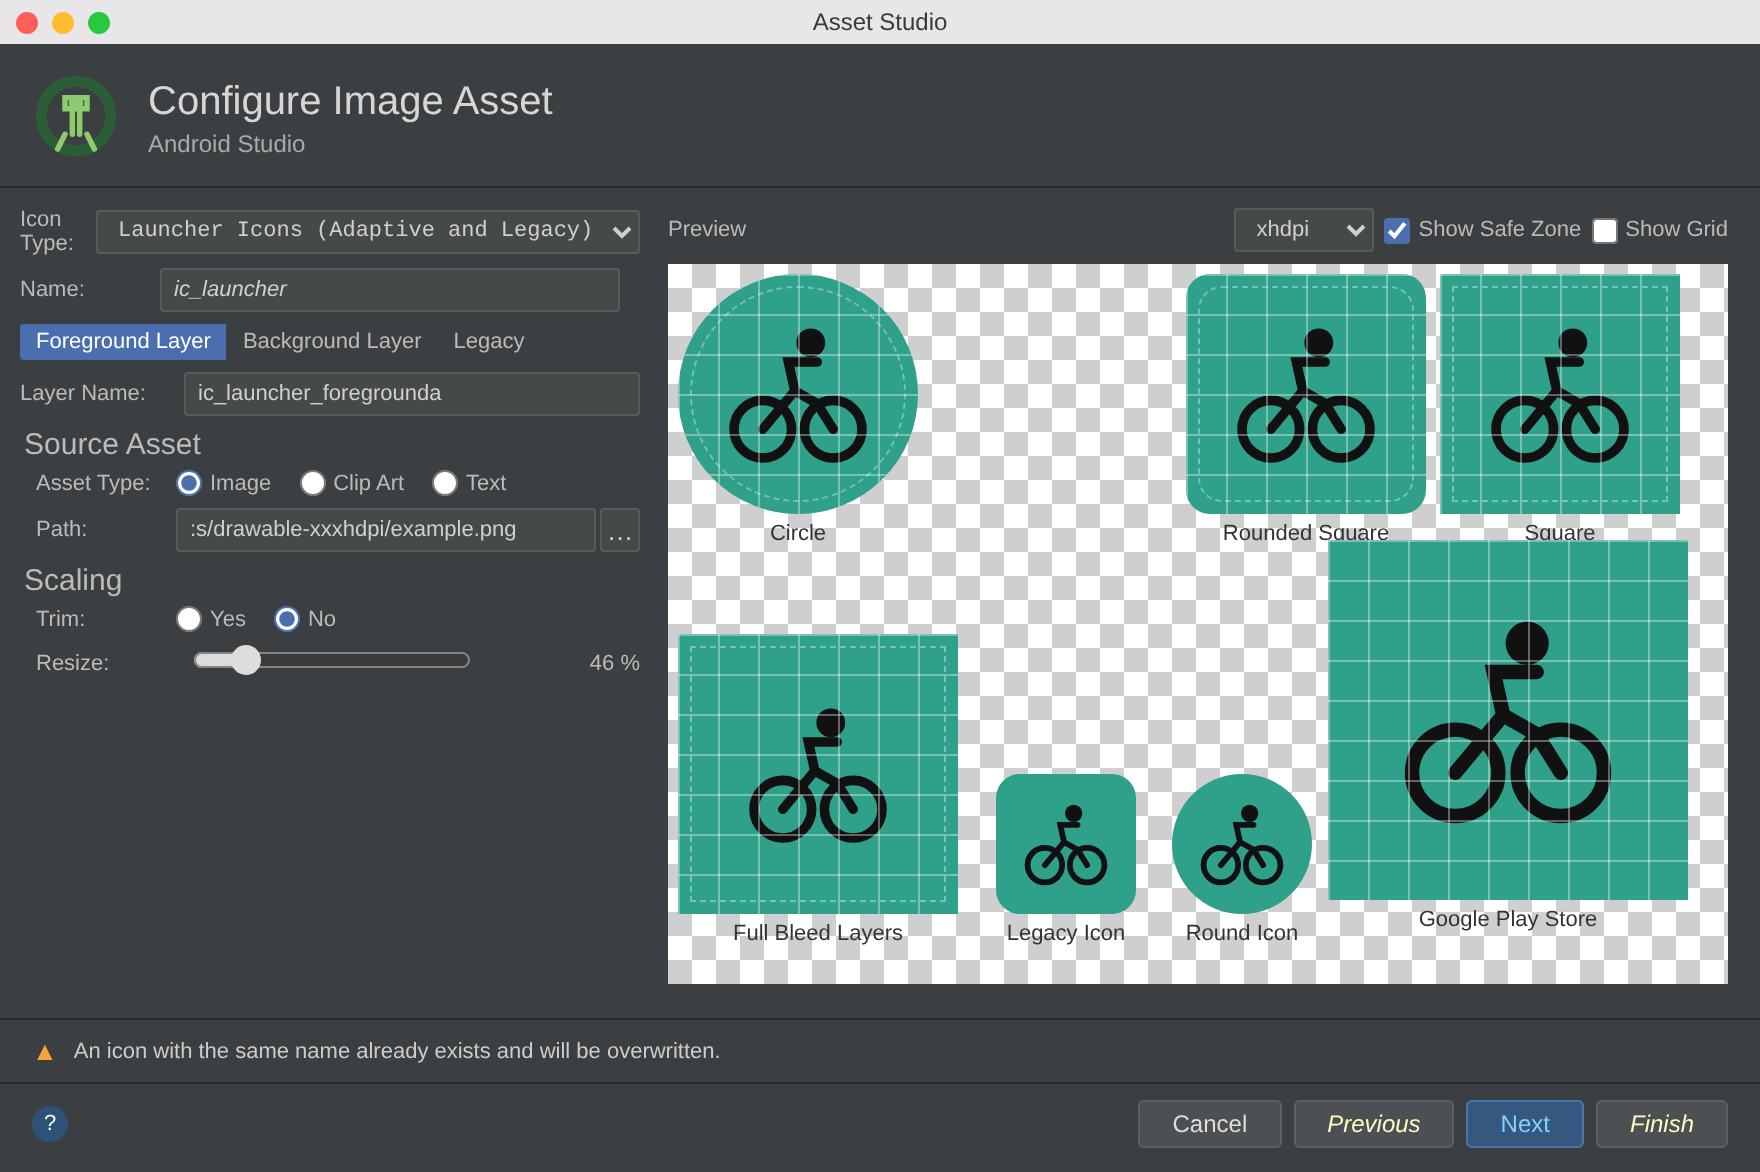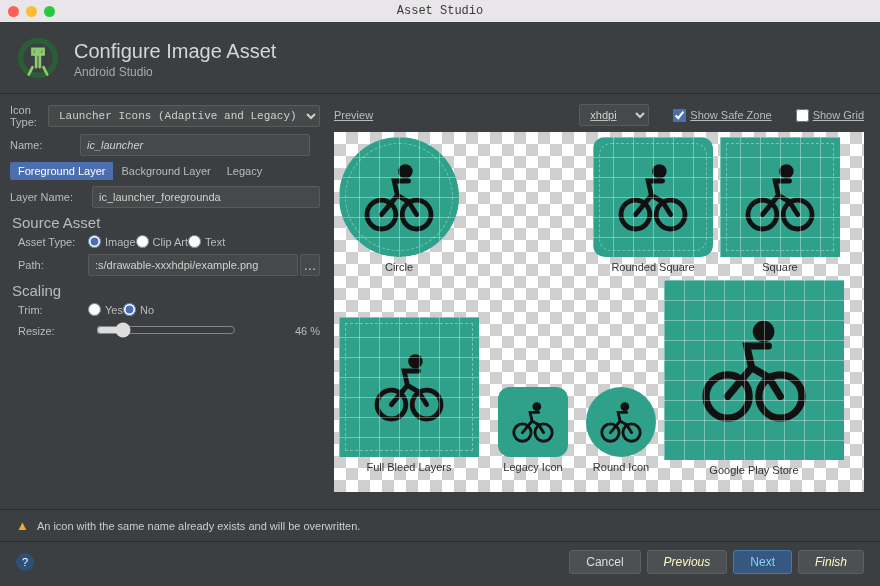"Asset Studio" .titlebar { font-family: Liberation Mono, monospace -> none }
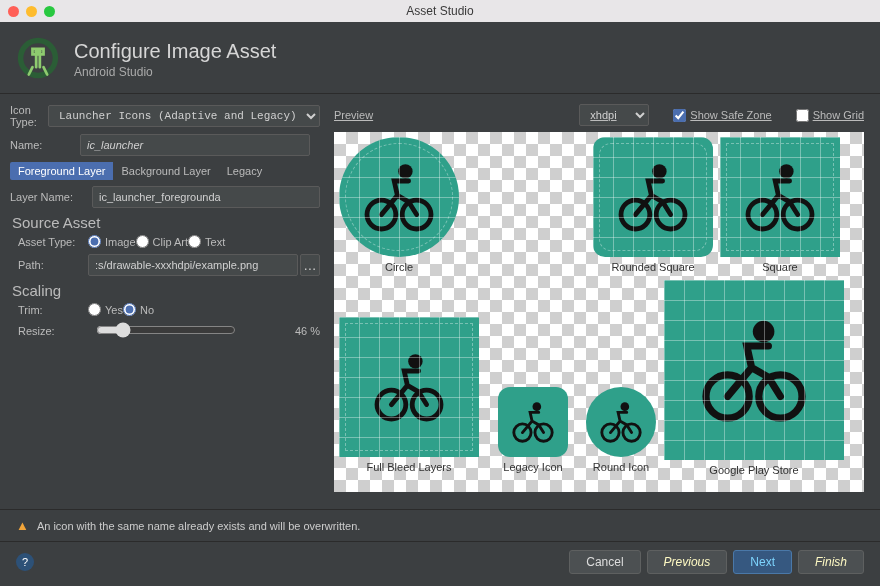"Preview" .preview-head { gap: 24px -> 5px; text-decoration: underline -> none }
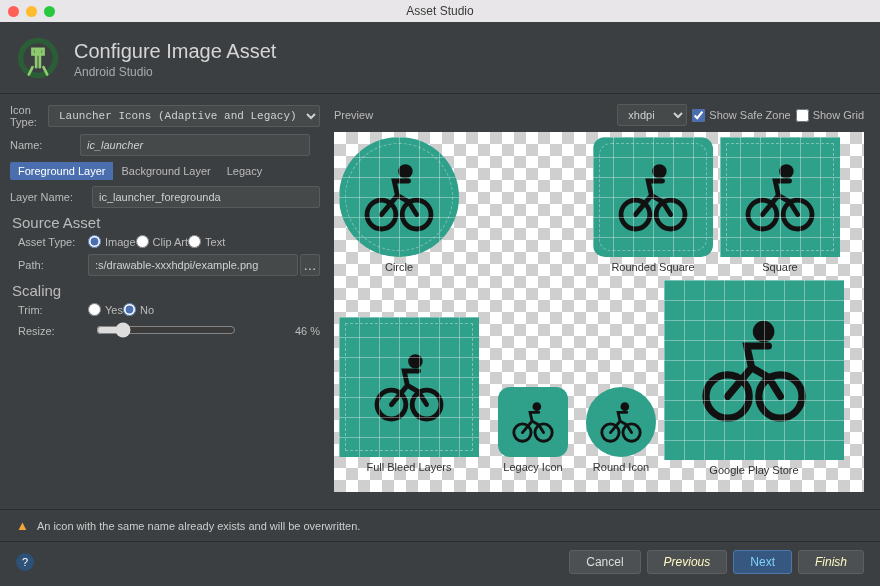"Image" .radio-group { gap: none -> 14px }
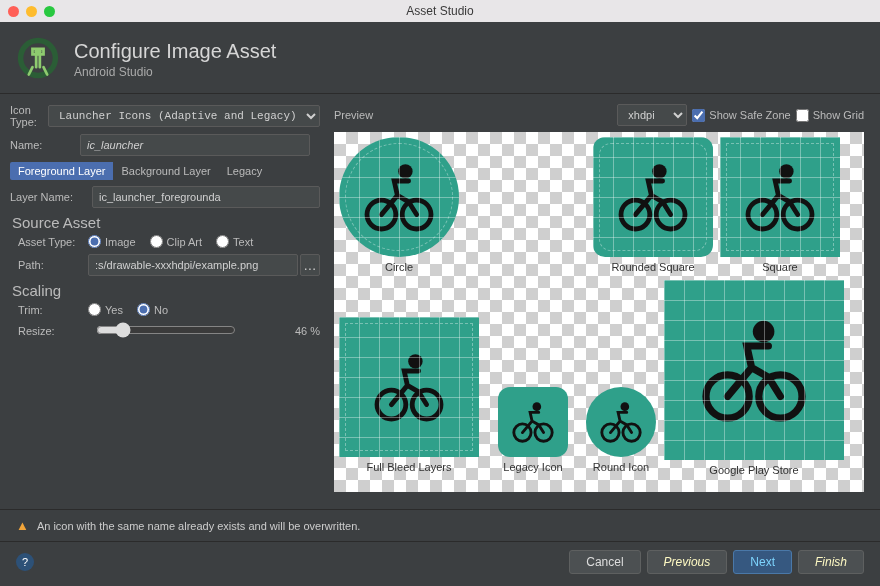"Google Play Store" div.pitem { top: 148px -> 138px }
